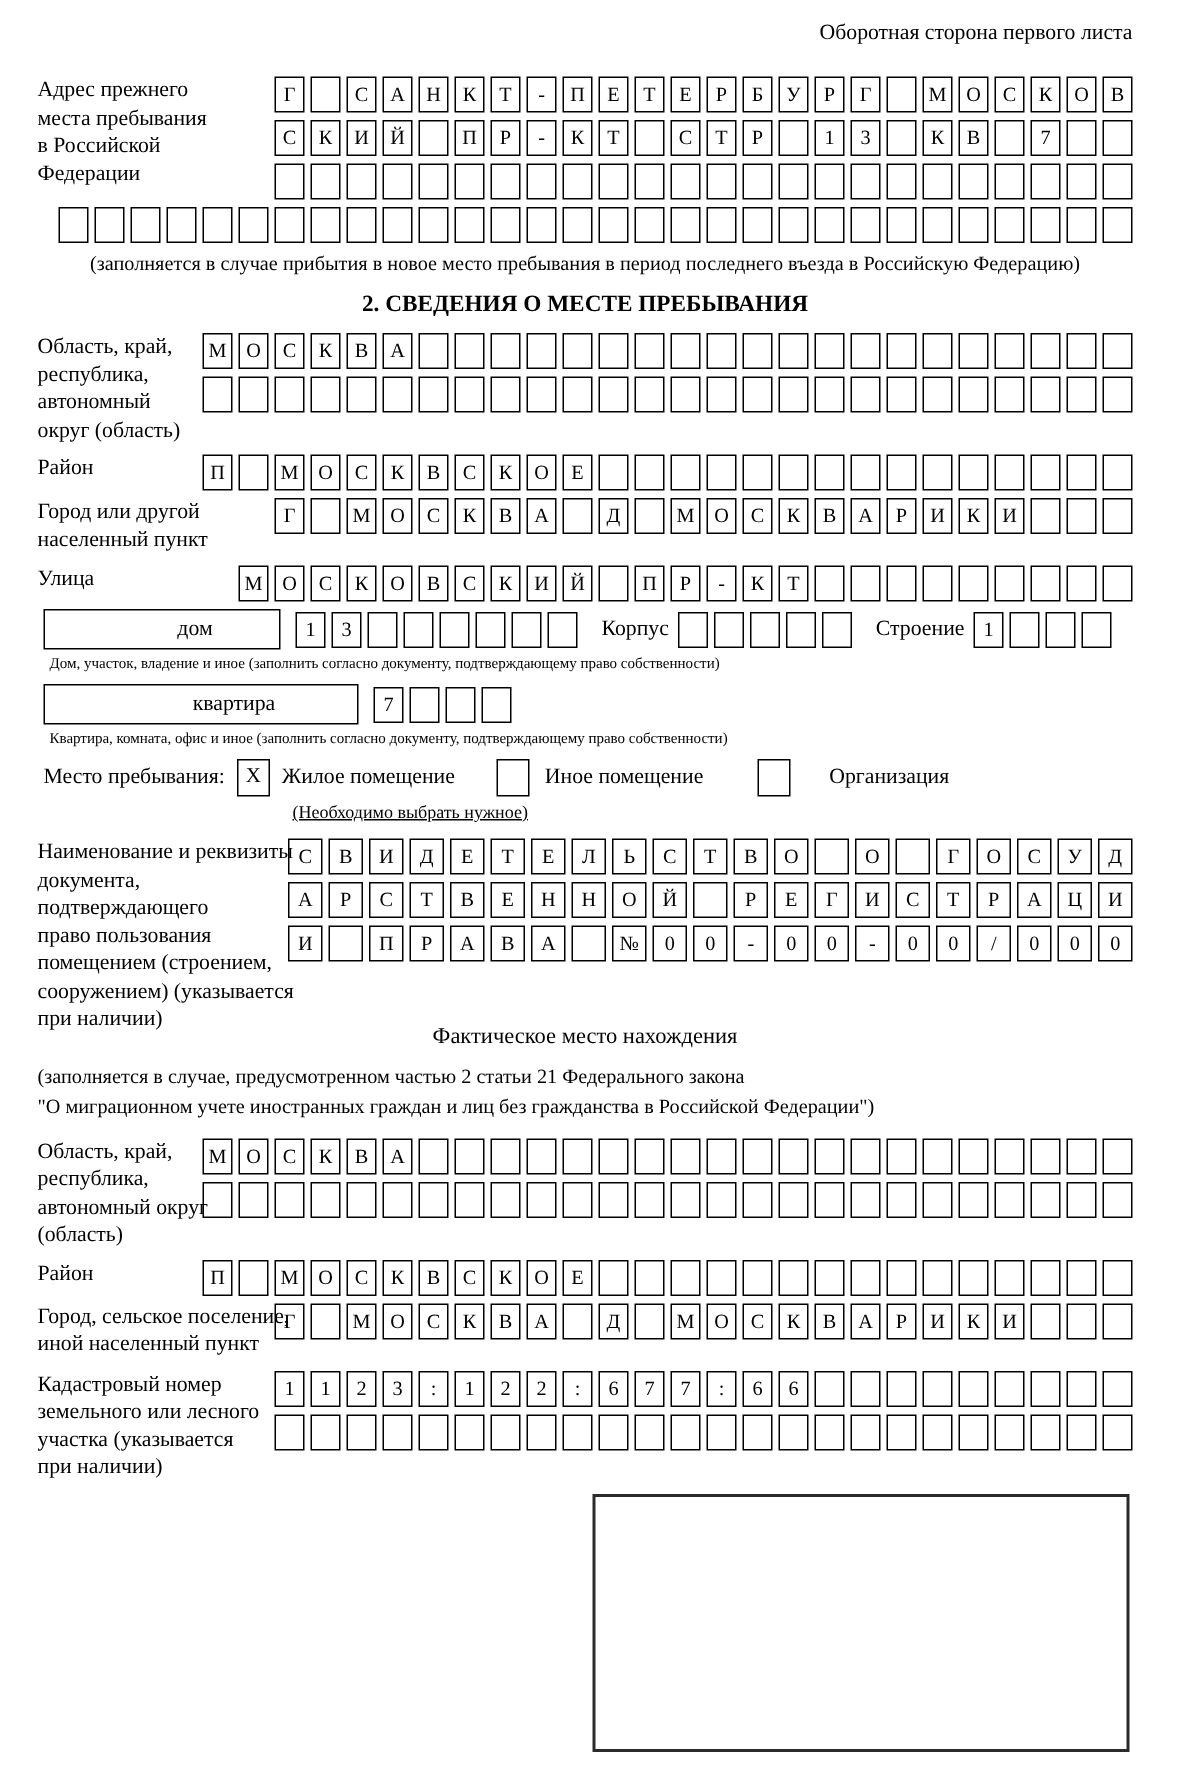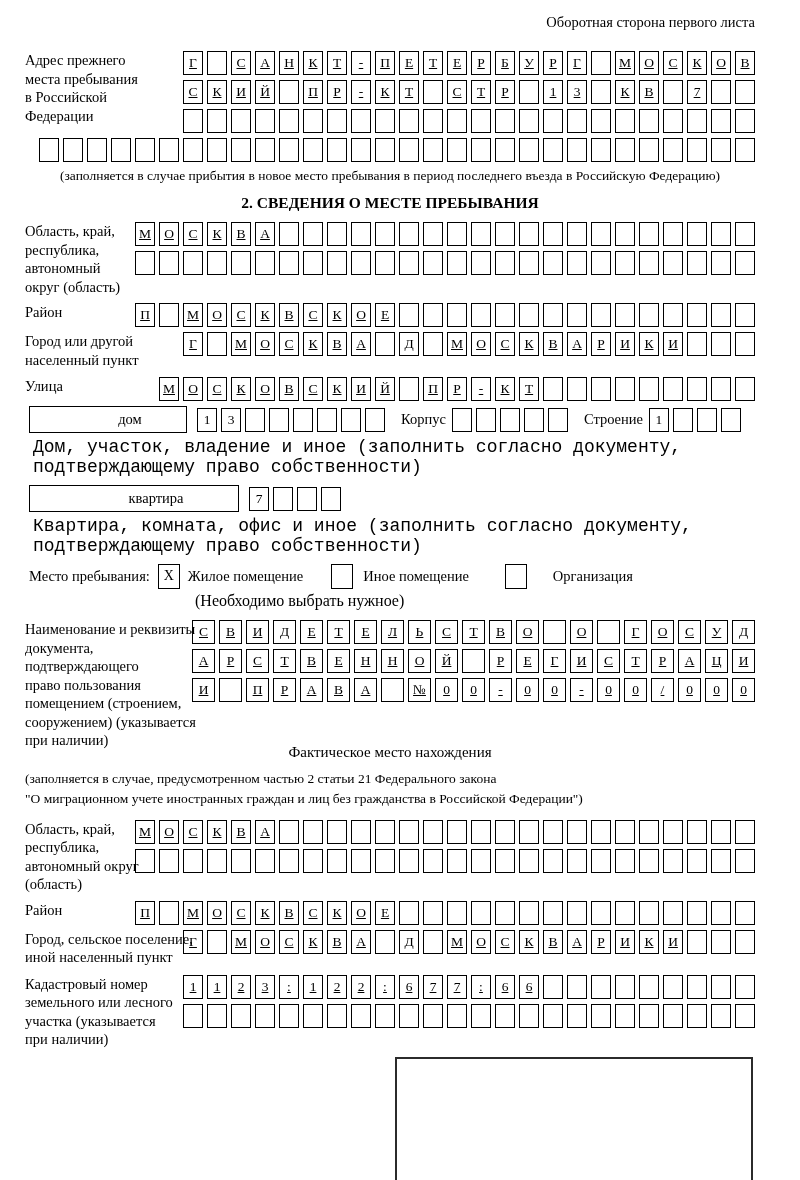"Адрес прежнего" .fgroup { text-decoration: underline -> none }
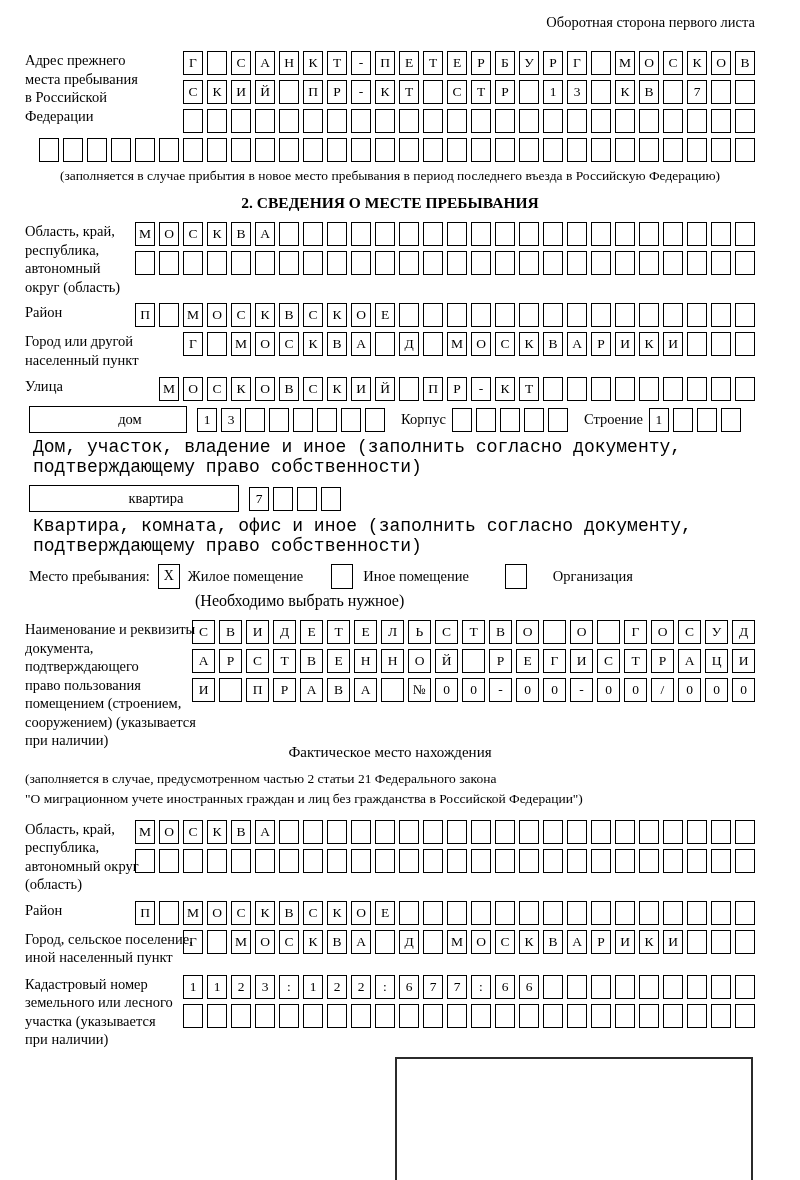"Дом, участок, владение и иное" .caption { font-family: Liberation Mono, monospace -> none; font-size: 18px -> 10px }
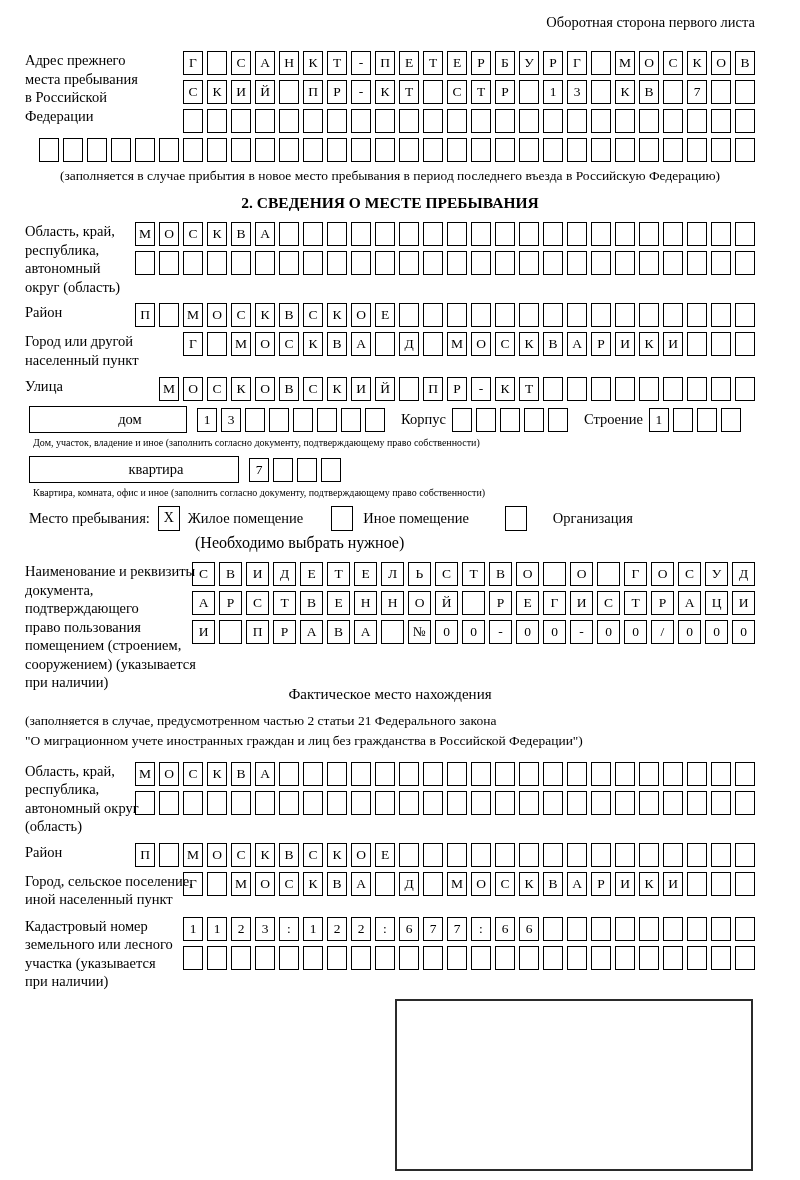"(Необходимо выбрать нужное)" .stay-note { font-size: 16px -> 12px; text-decoration: none -> underline }
